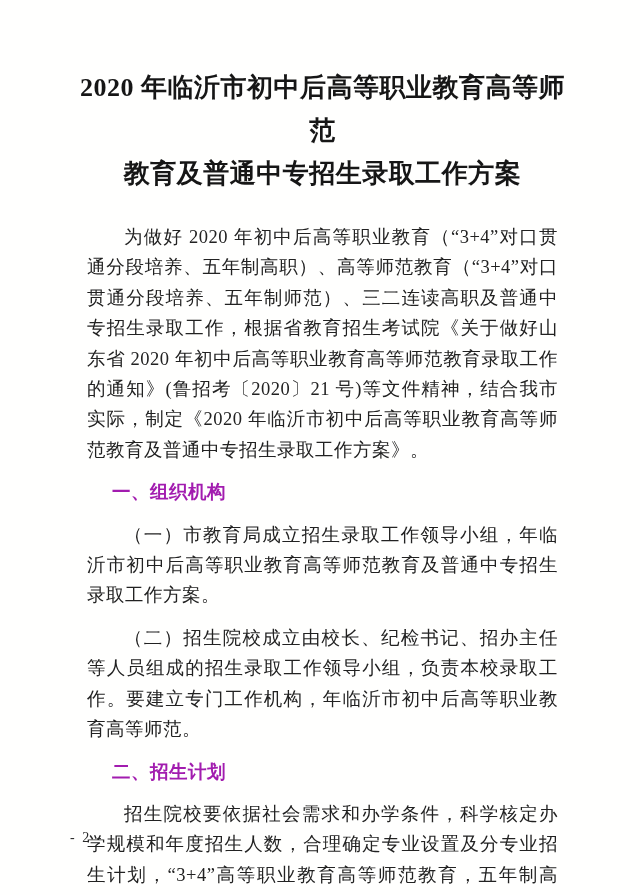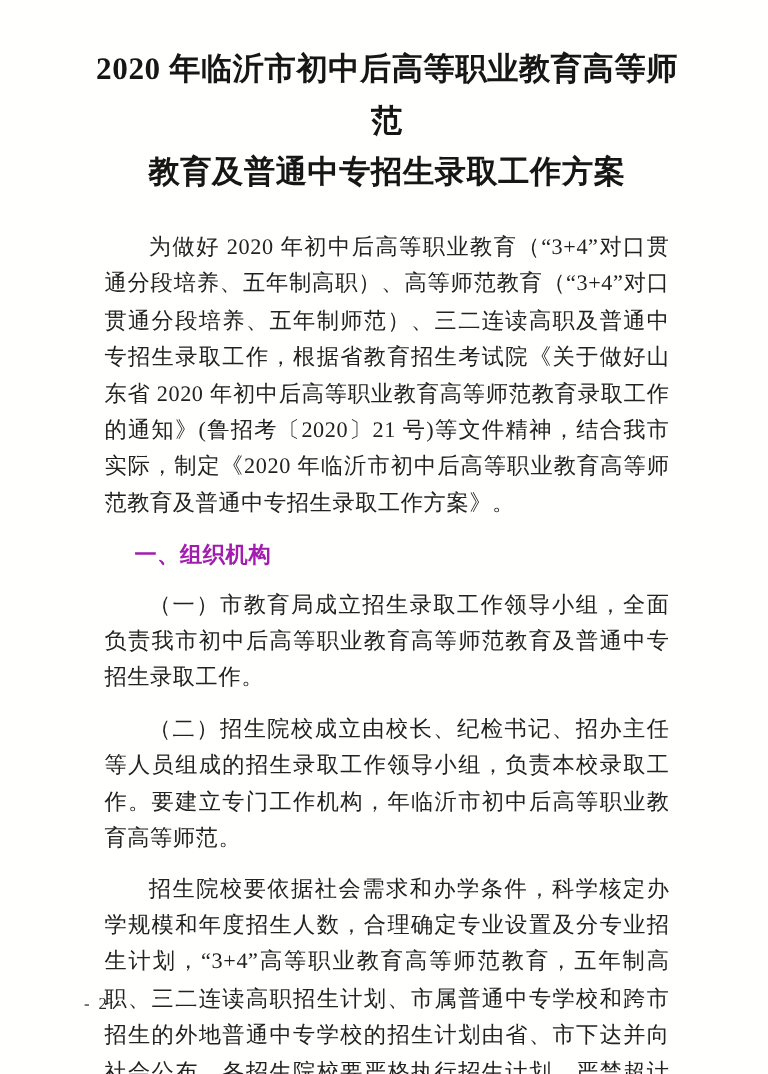"2020 年临沂市初中后高等职业教育高等师范" .page { padding: 36px 70px 0 75px -> 66px 70px 0 75px }
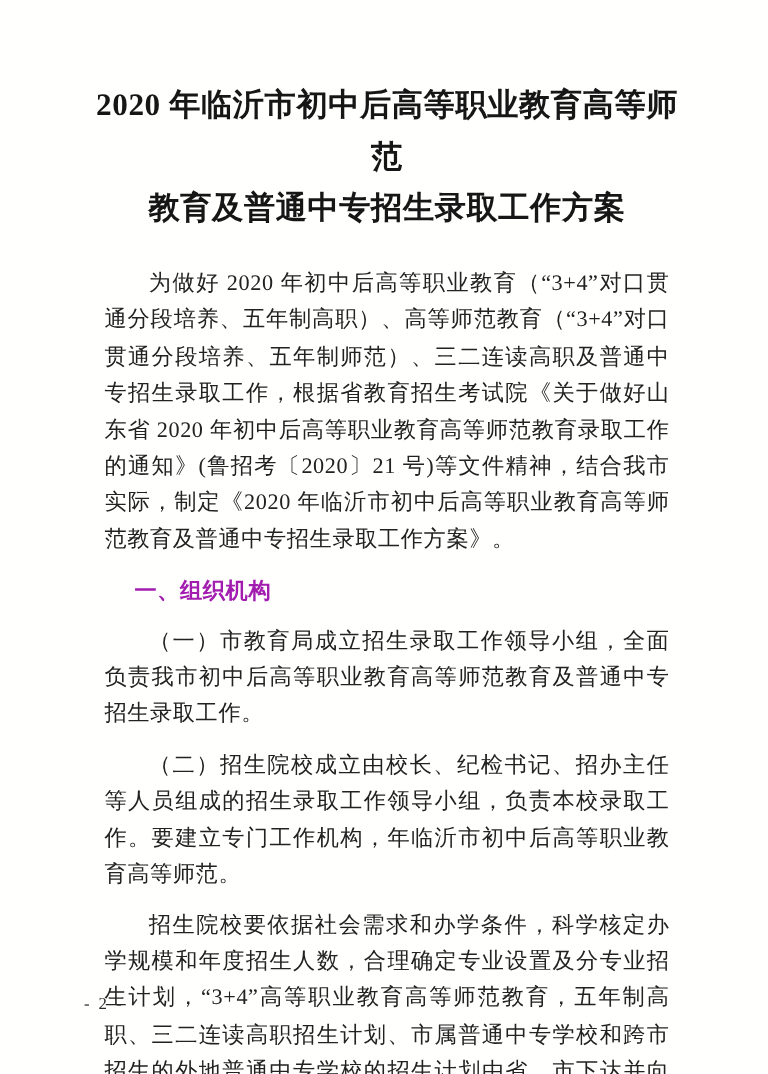"（一）市教育局成立招生录取工作领导小组，全面负责我市初中后高等职业教育高等师范教" p.para { text: 全面负责我市初中后高等职业教育高等师范教育及普通中专招生录取工作 -> 年临沂市初中后高等职业教育高等师范教育及普通中专招生录取工作方案 }
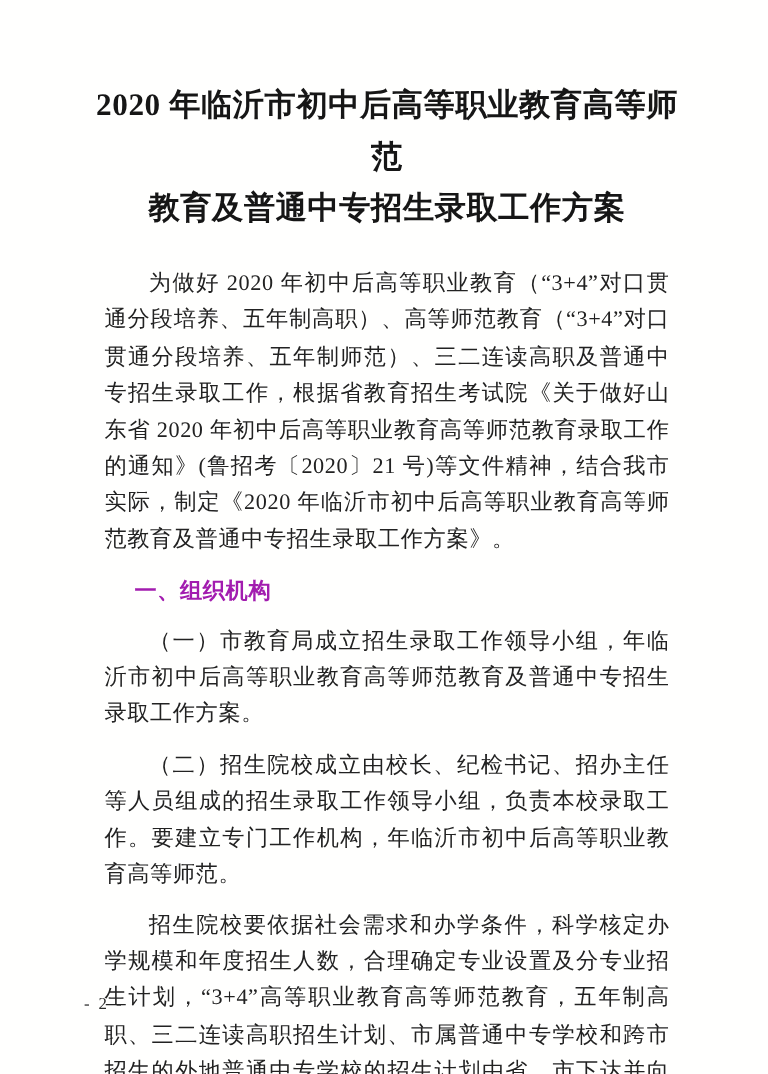"二、招生计划" h2.heading { html: none -> <h2>二、招生计划</h2> }
